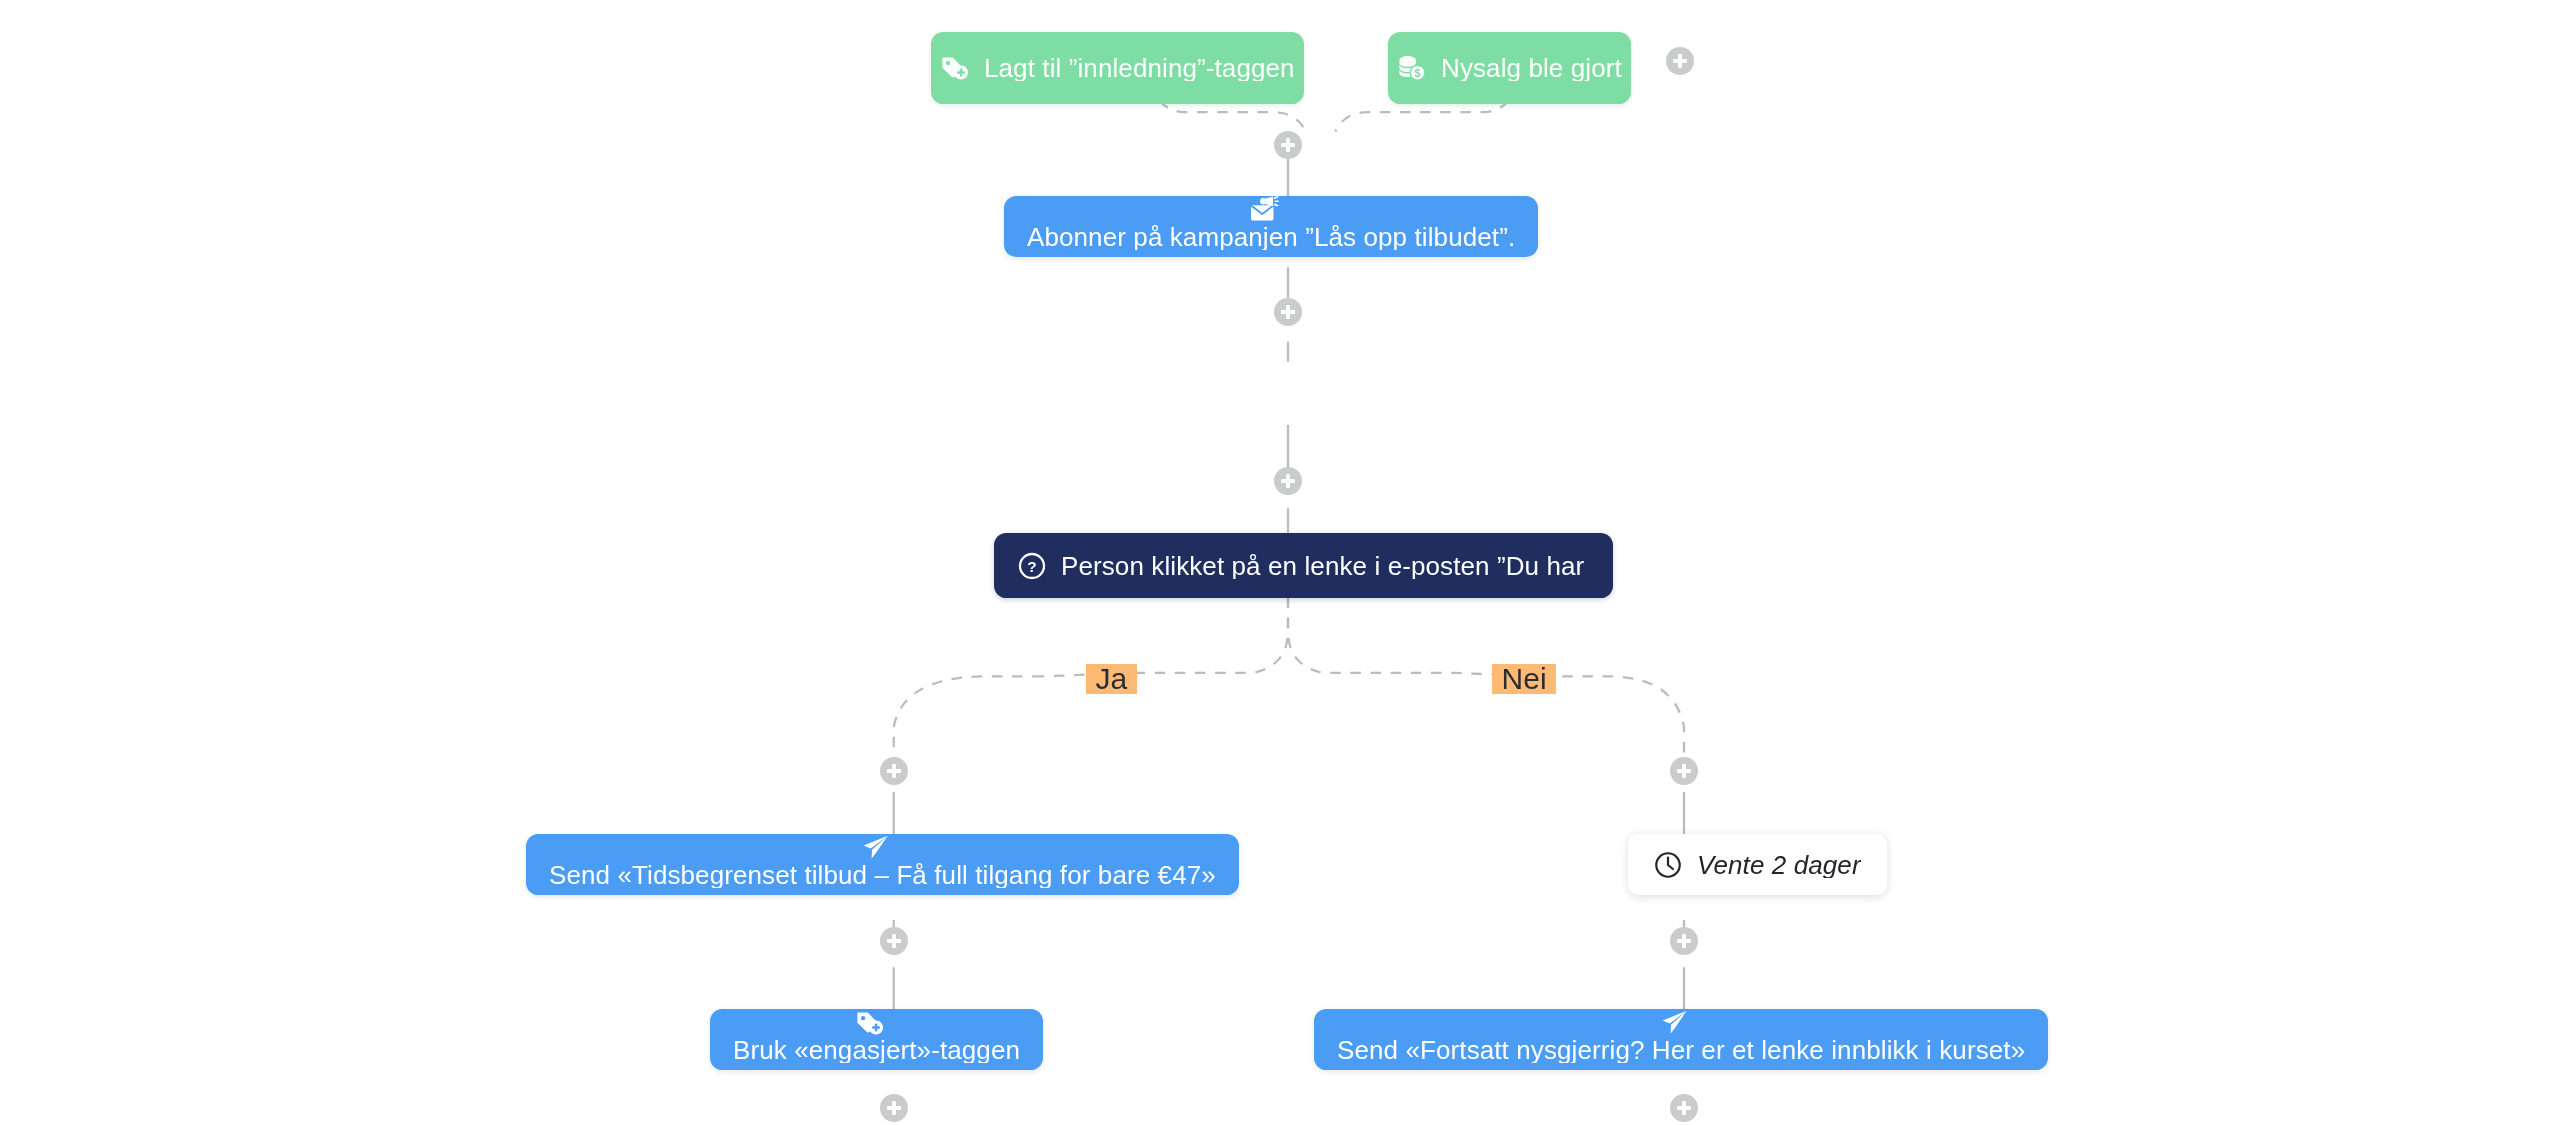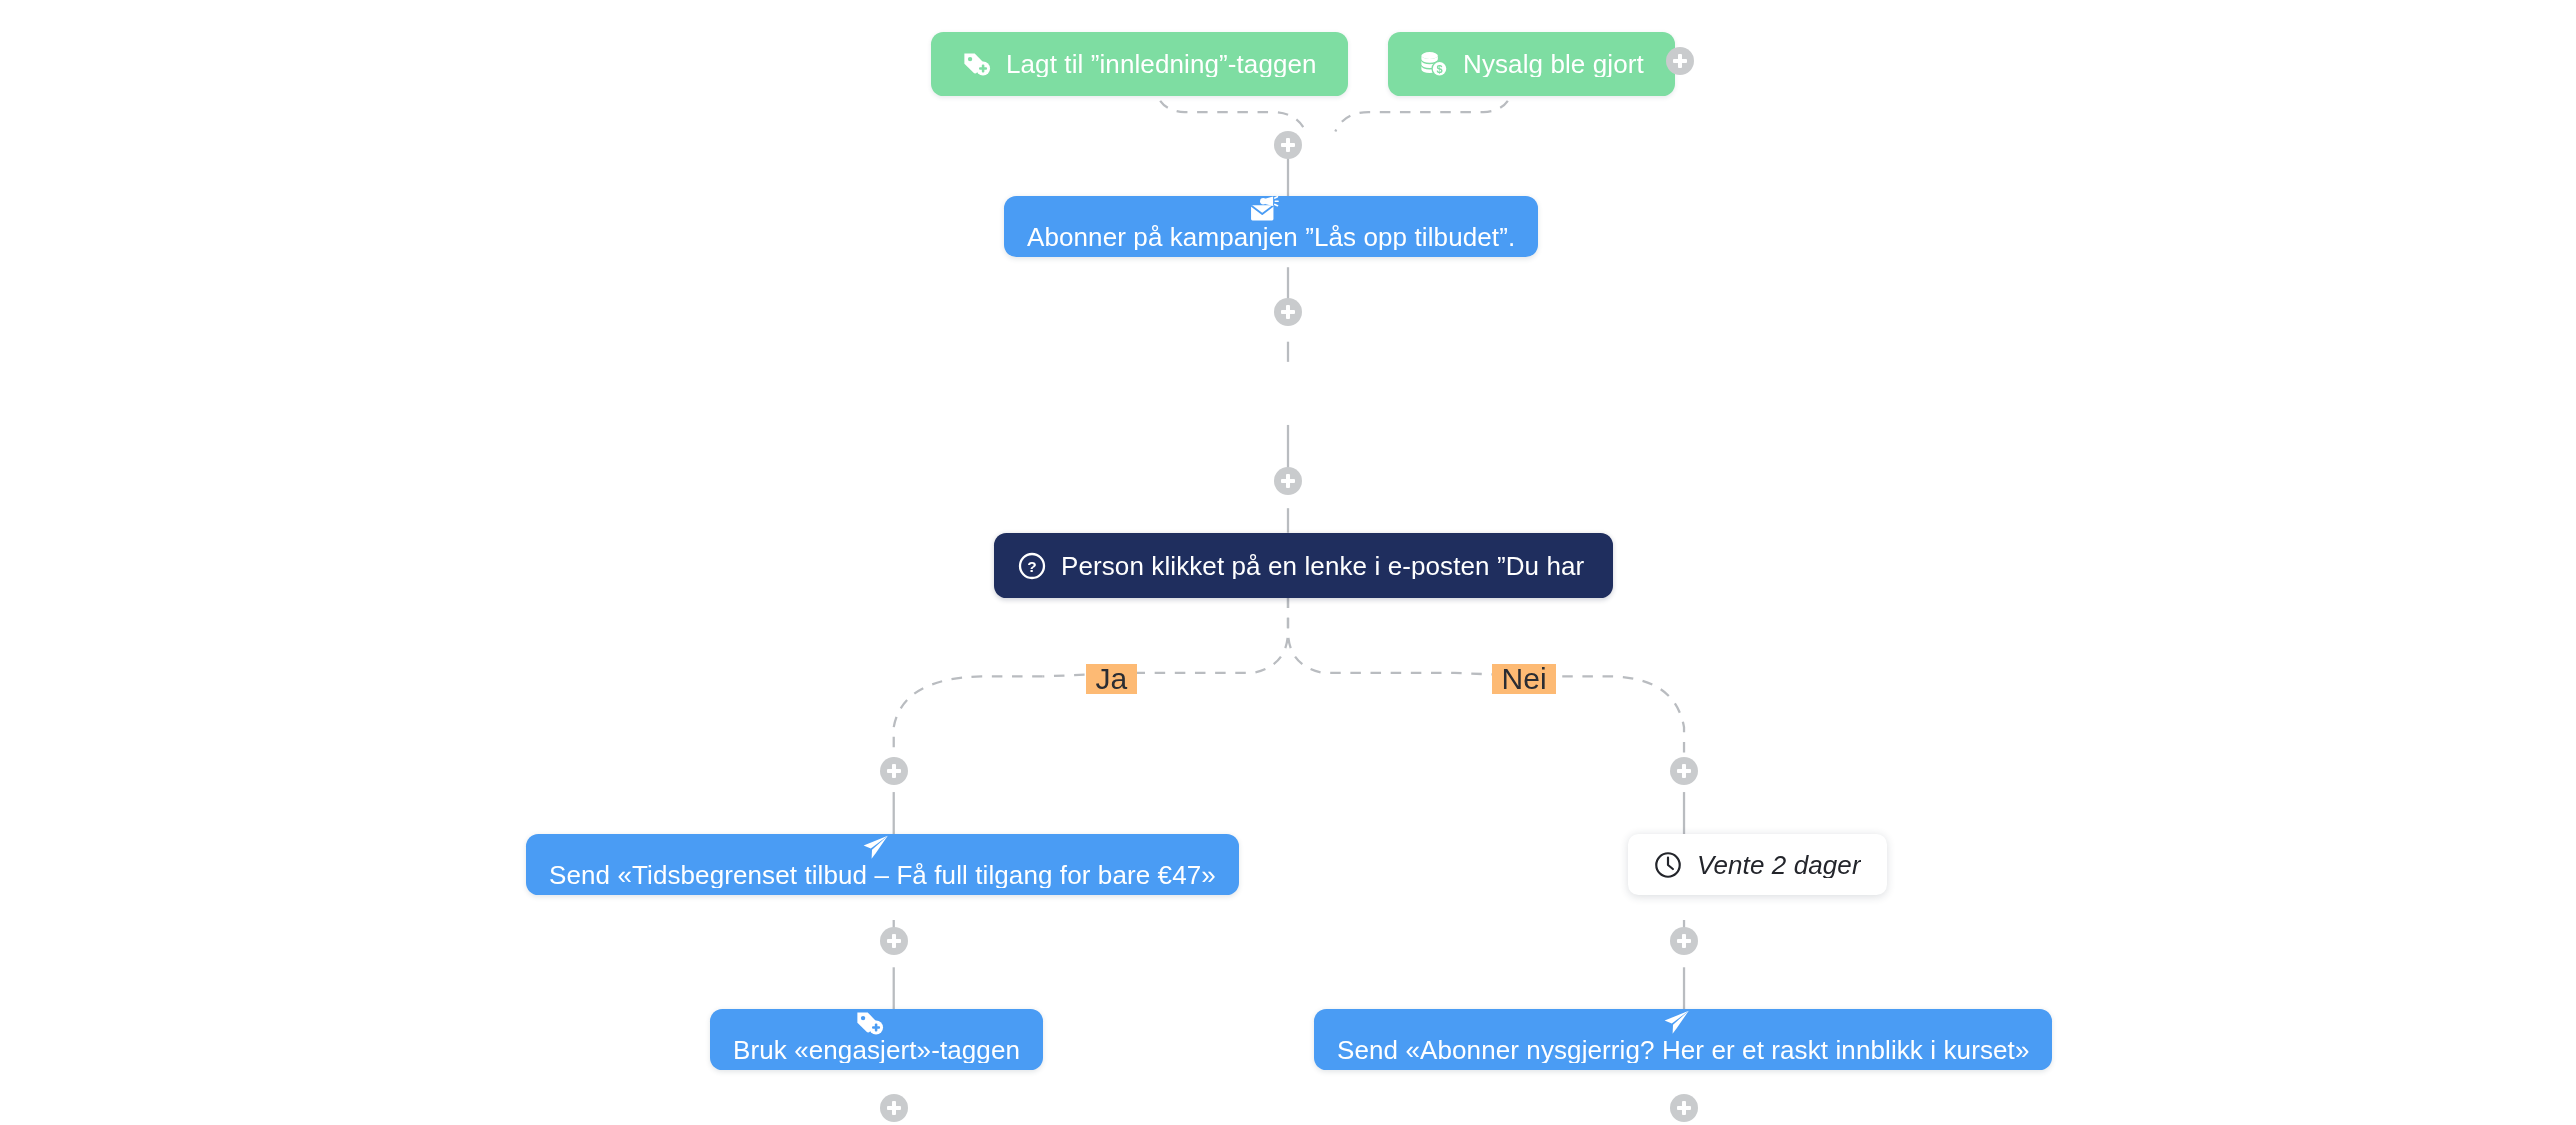"Lagt til ”innledning”-taggen" .node.green { height: 64px -> 72px; padding: 0 31px -> 0 9px }
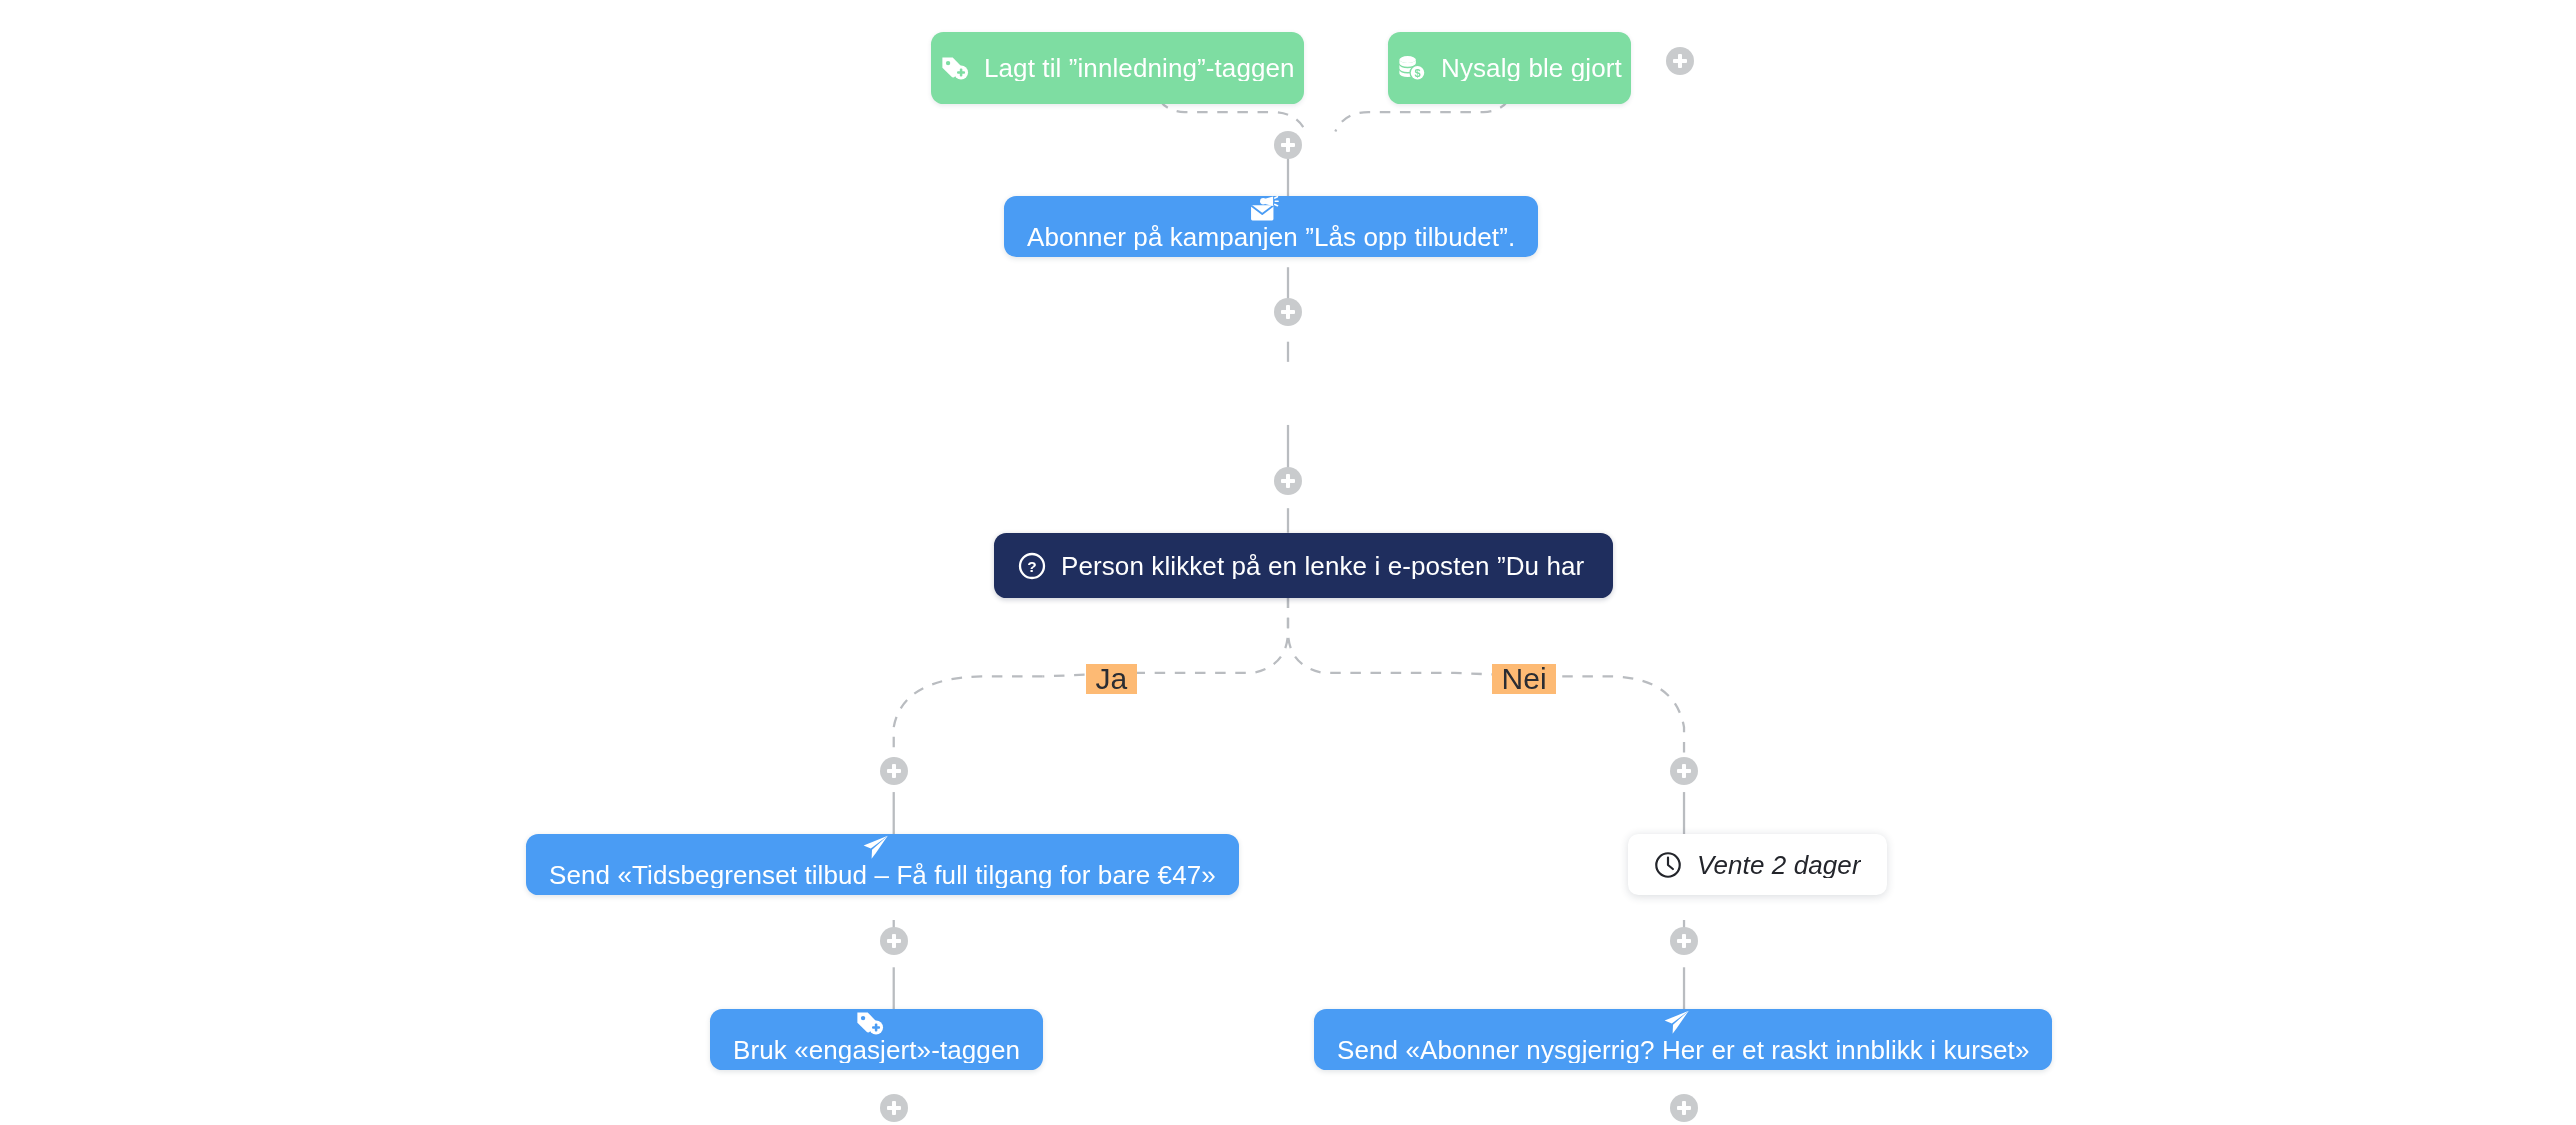"Send «Abonner nysgjerrig? Her er" span.lbl { text: Abonner nysgjerrig? Her er et raskt -> Fortsatt nysgjerrig? Her er et lenke }
